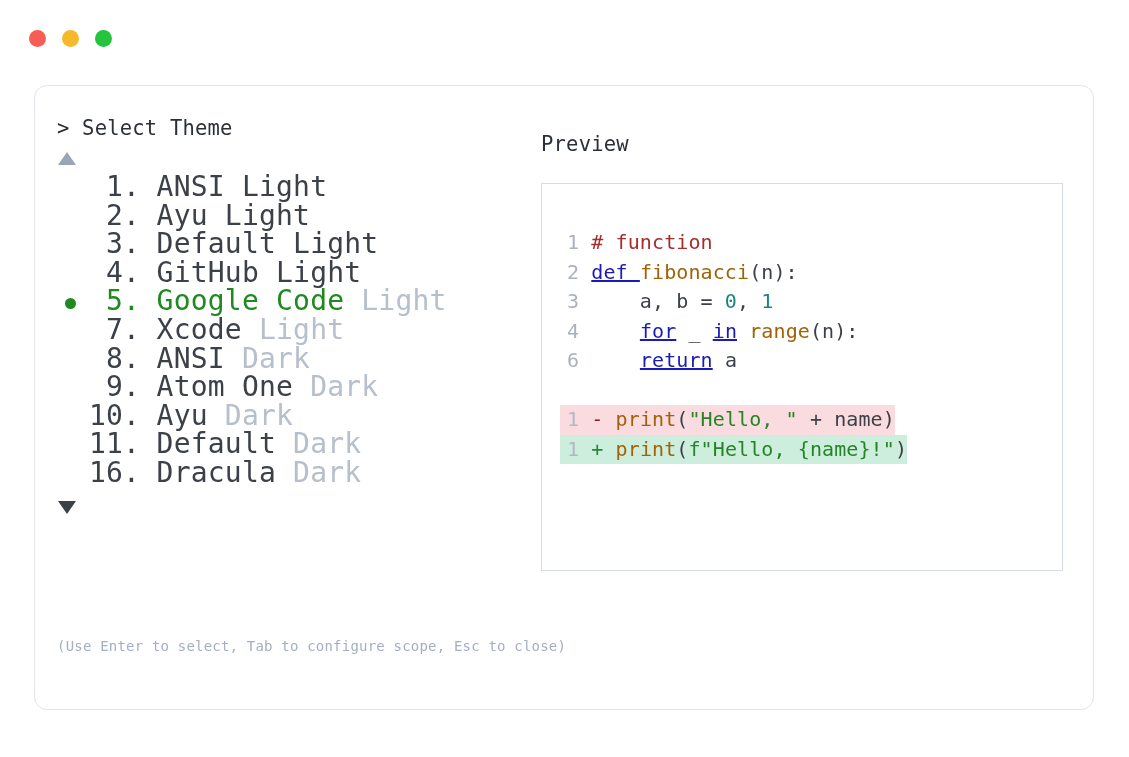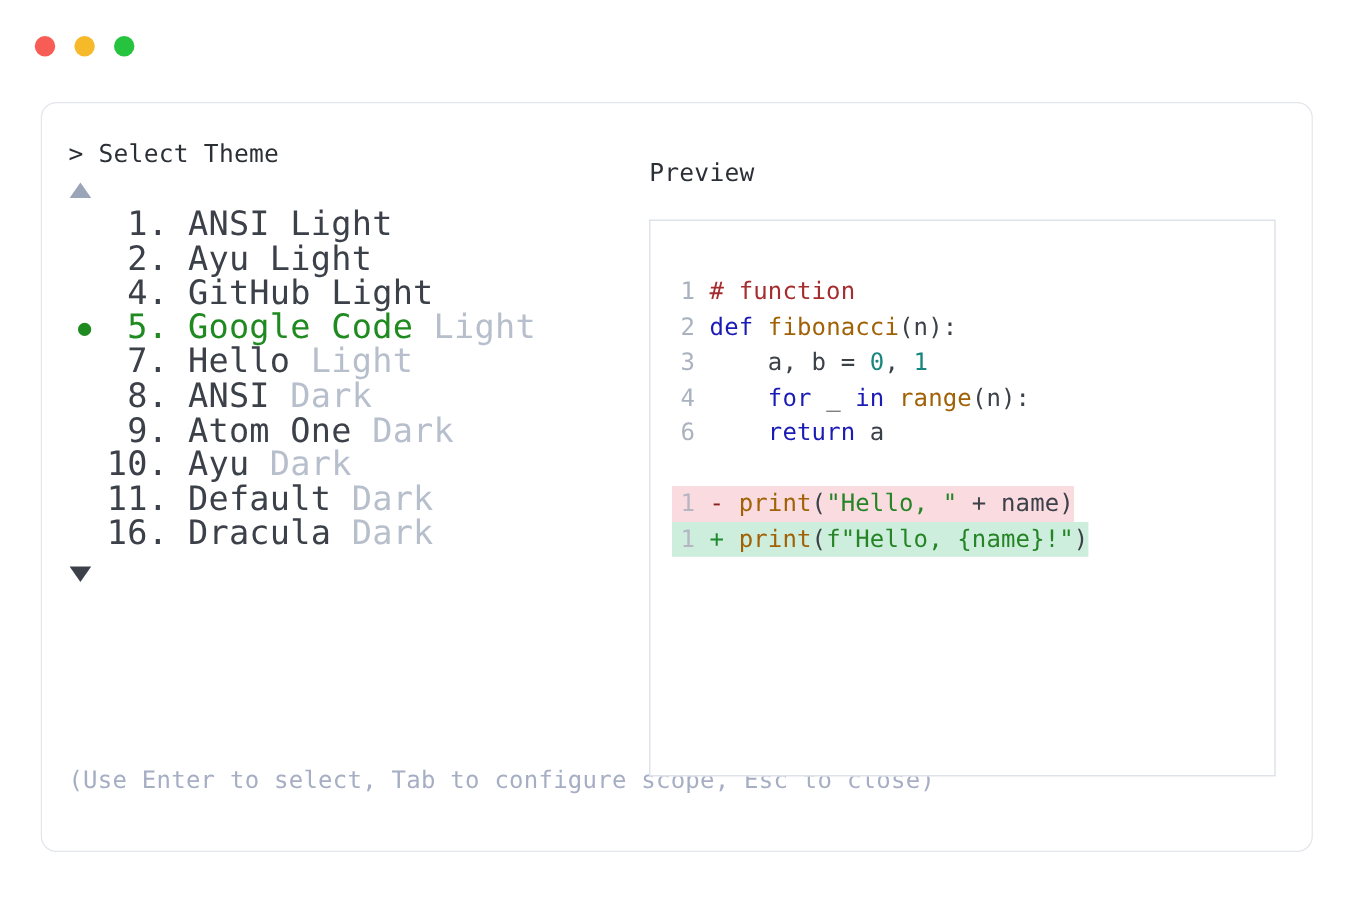"3. Default Light" li.theme-row { html: none -> <li><span> 3.</span><span> Default </span><span>Light</span></li> }
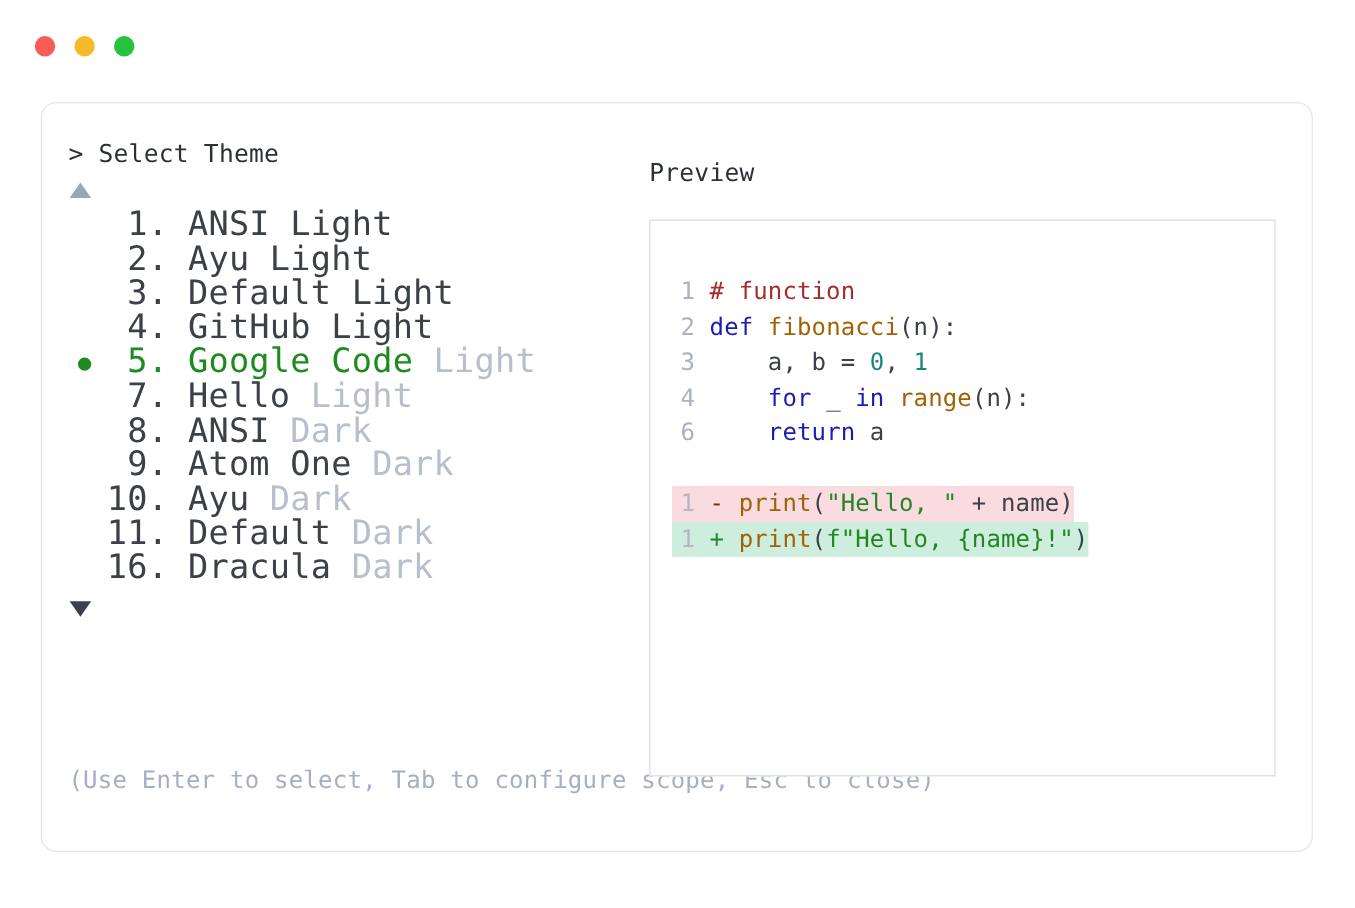"1 # function" #code-box { height: 464px -> 388px }
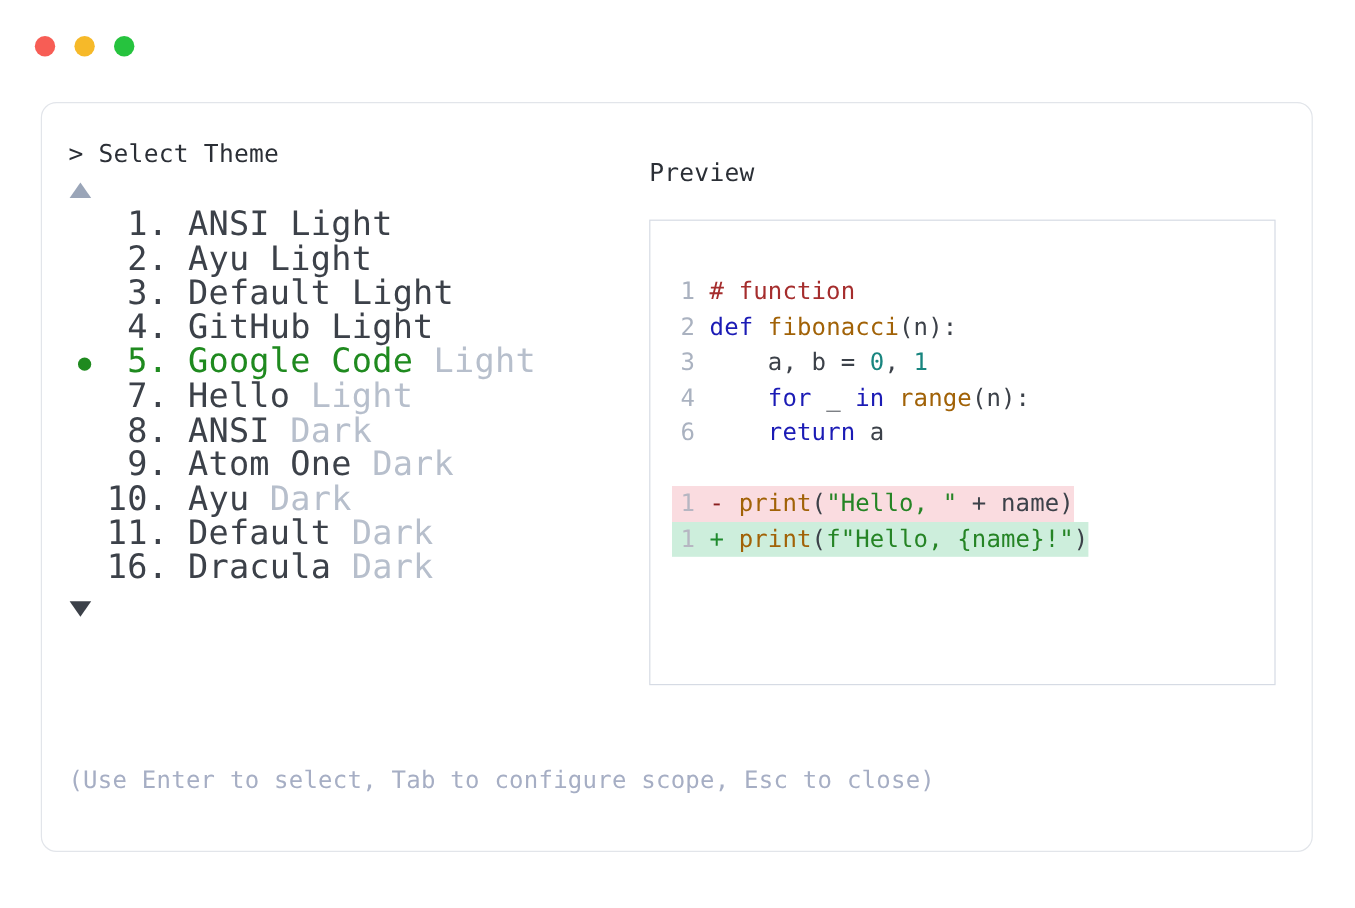"def" .tok-keyword { text-decoration: none -> underline }
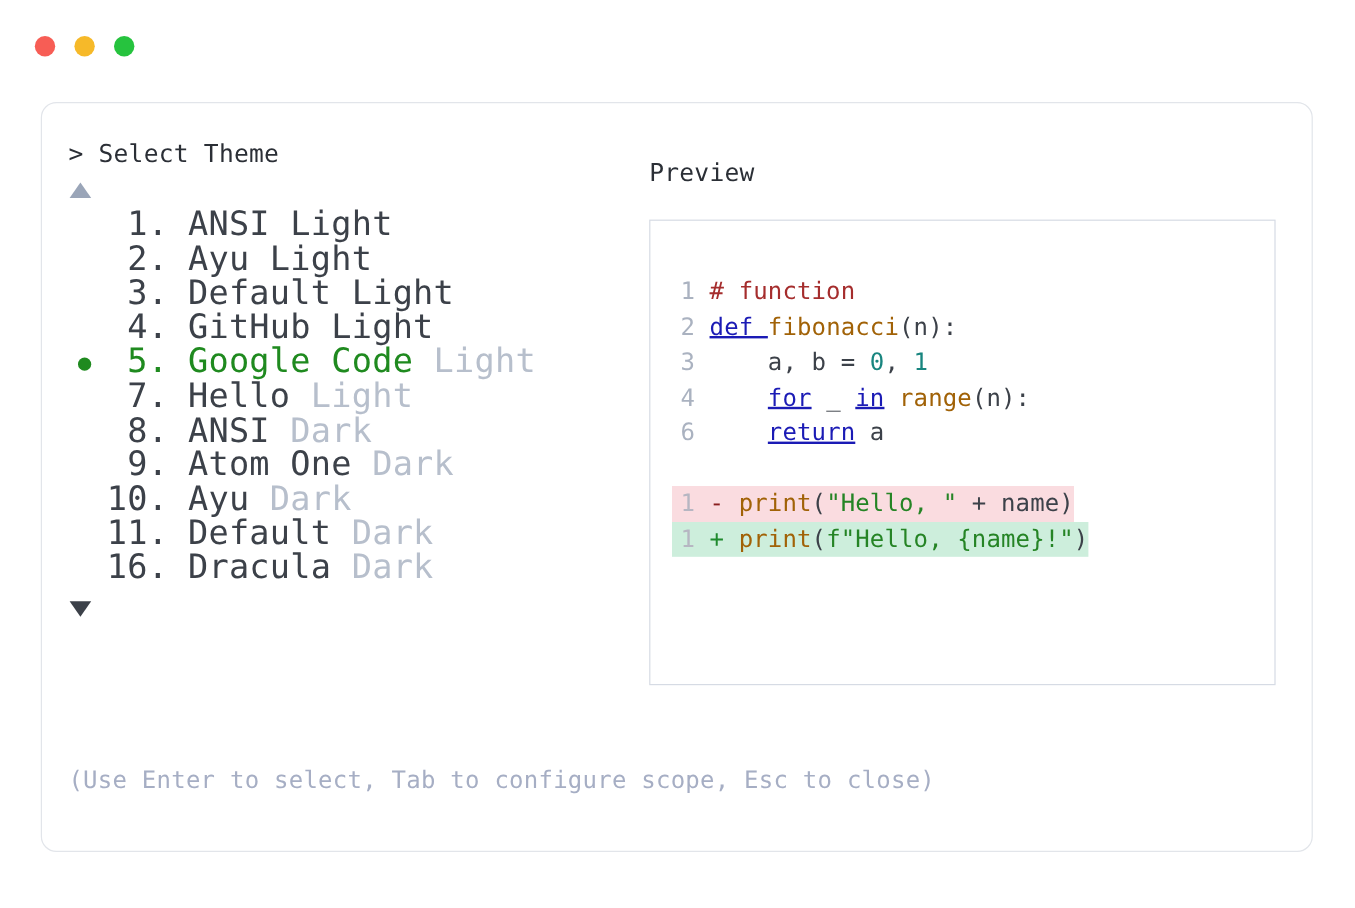"Hello" span.tname { text: Hello -> Xcode }
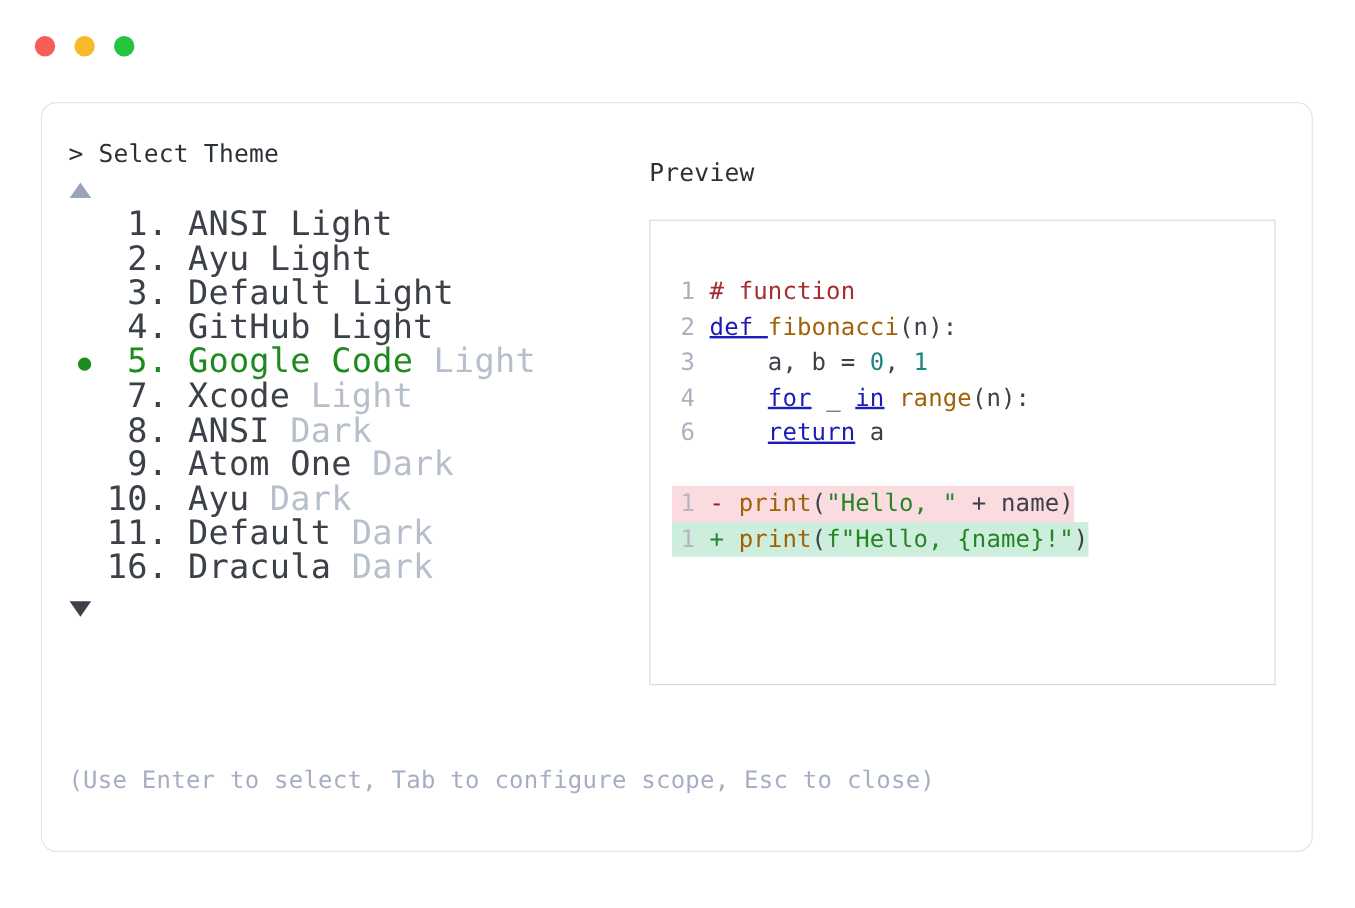"(Use Enter to select, Tab" #help-text { font-size: 20px -> 14px }
